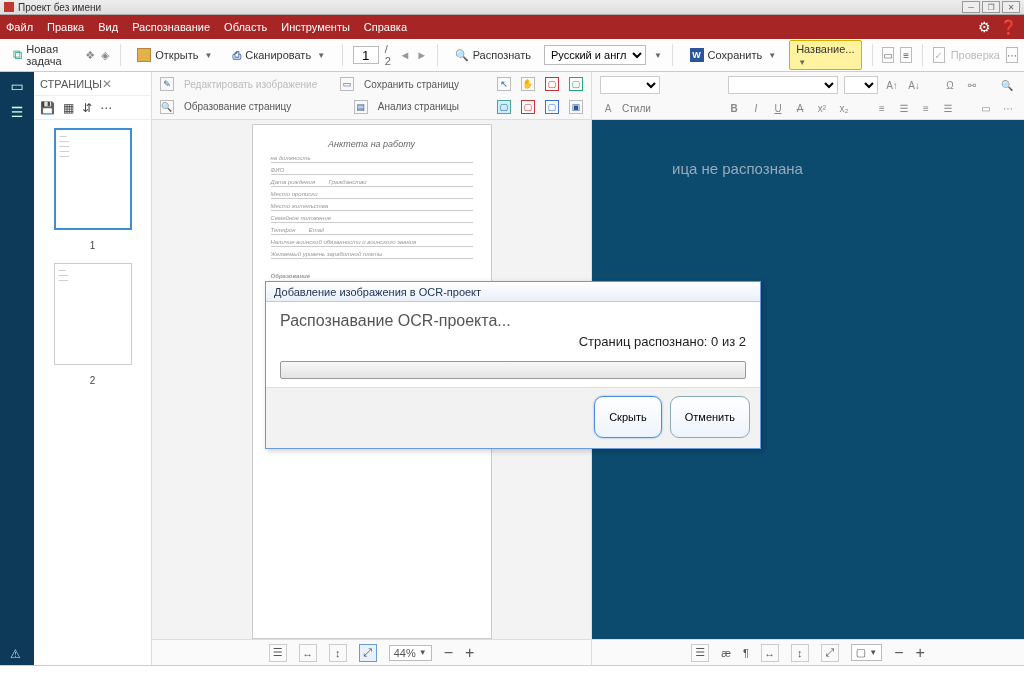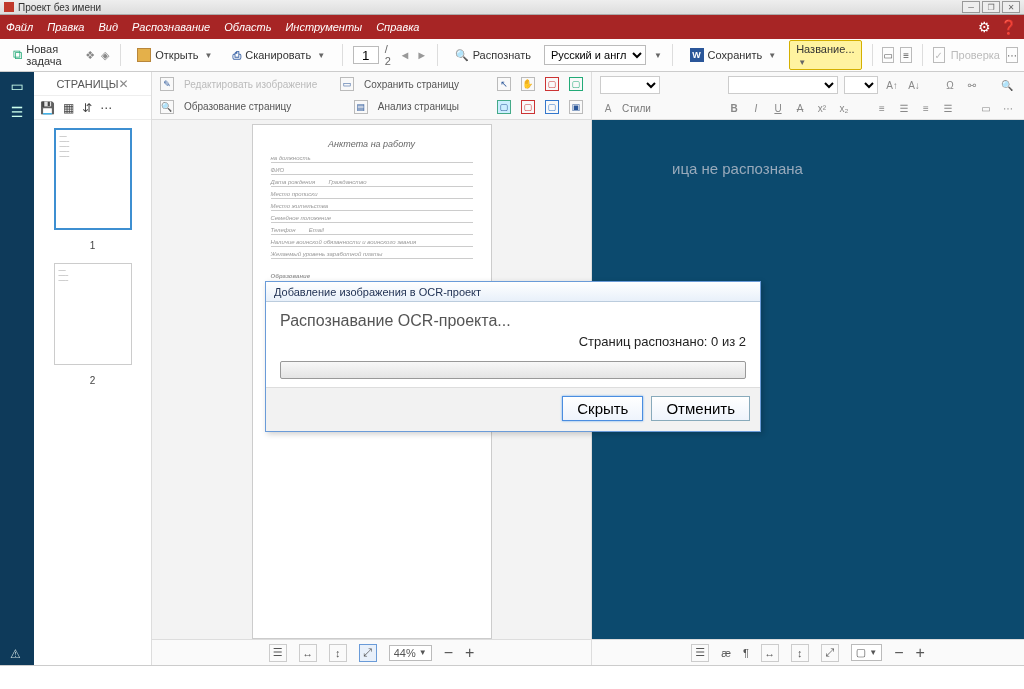"Файл" .menubar .menus span { font-style: italic -> none }
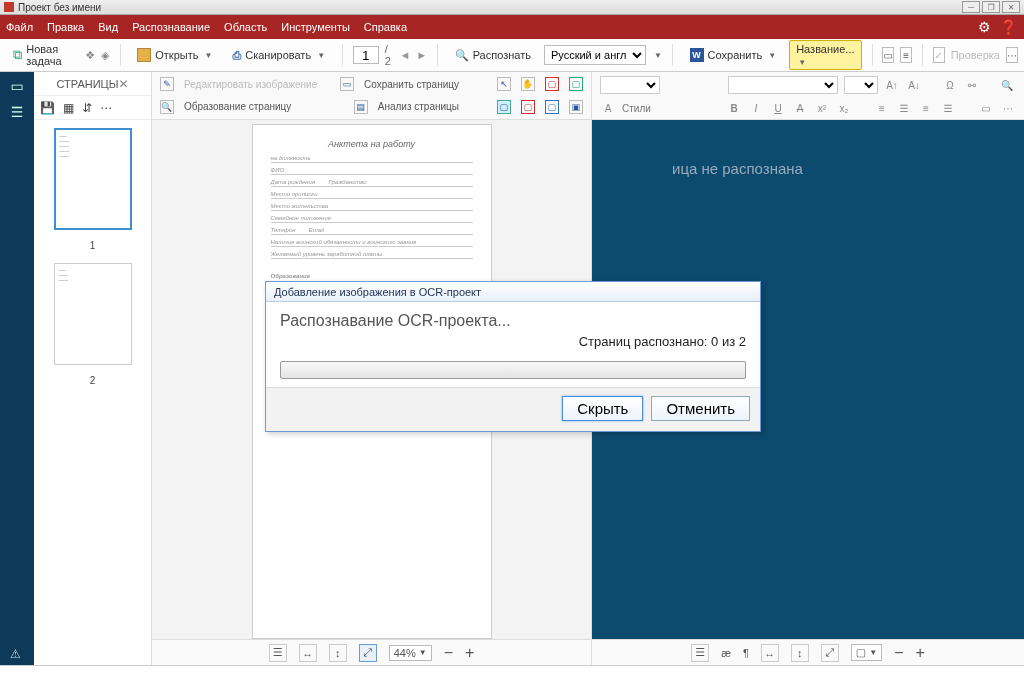"СТРАНИЦЫ" .pages-hdr { justify-content: center -> flex-start }
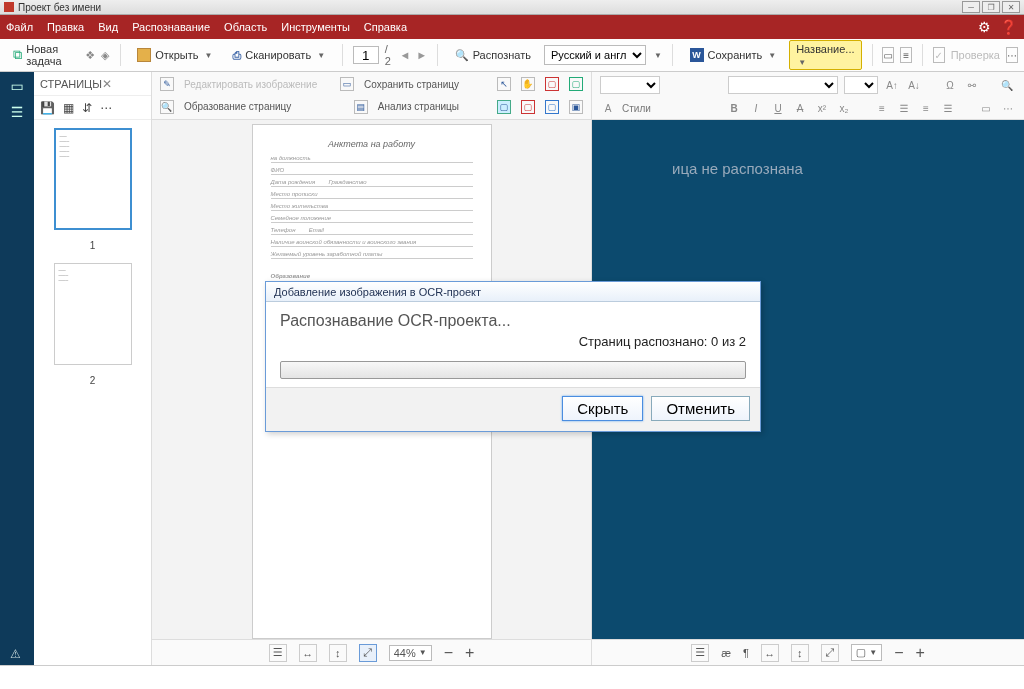"Скрыть" .modal-btns button { border-radius: 0 -> 9px; font-size: 15px -> 11px; padding: 3px 14px -> 14px 14px }
